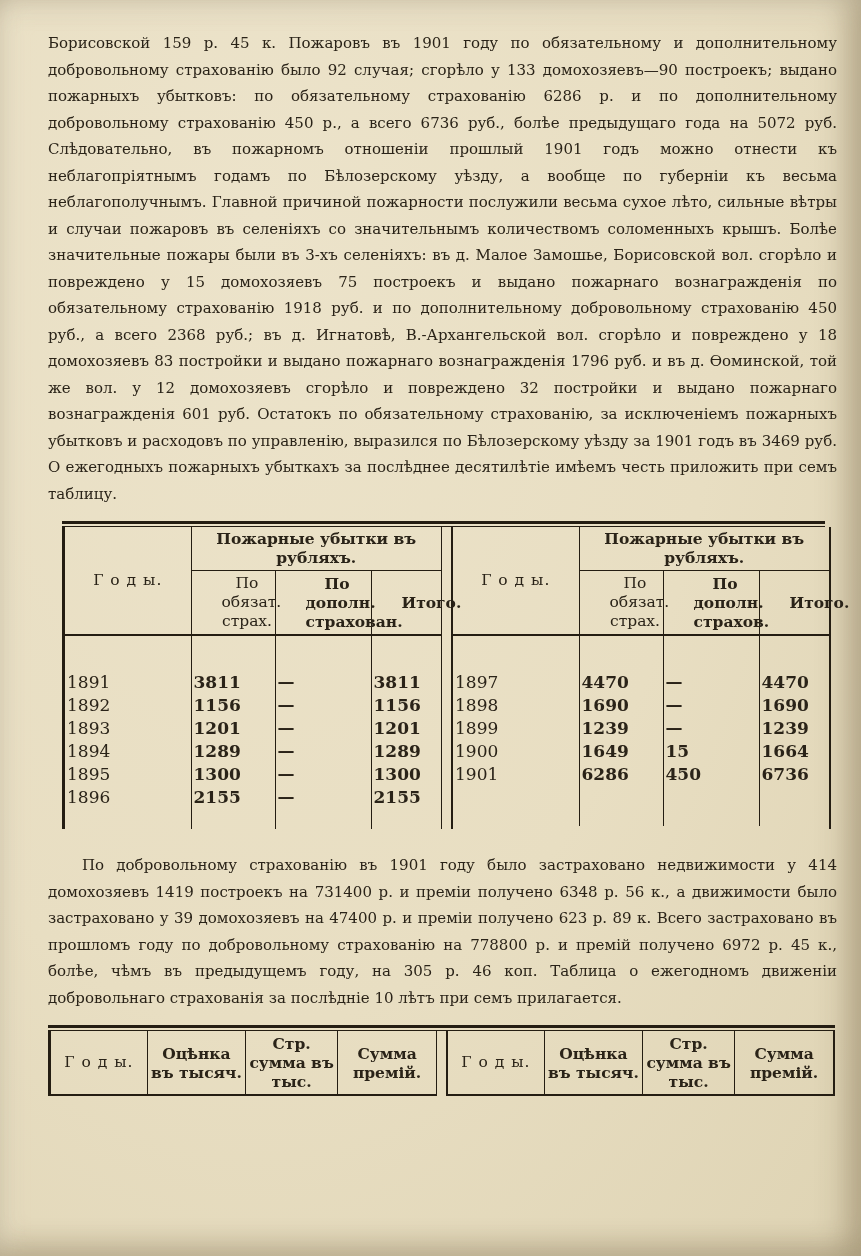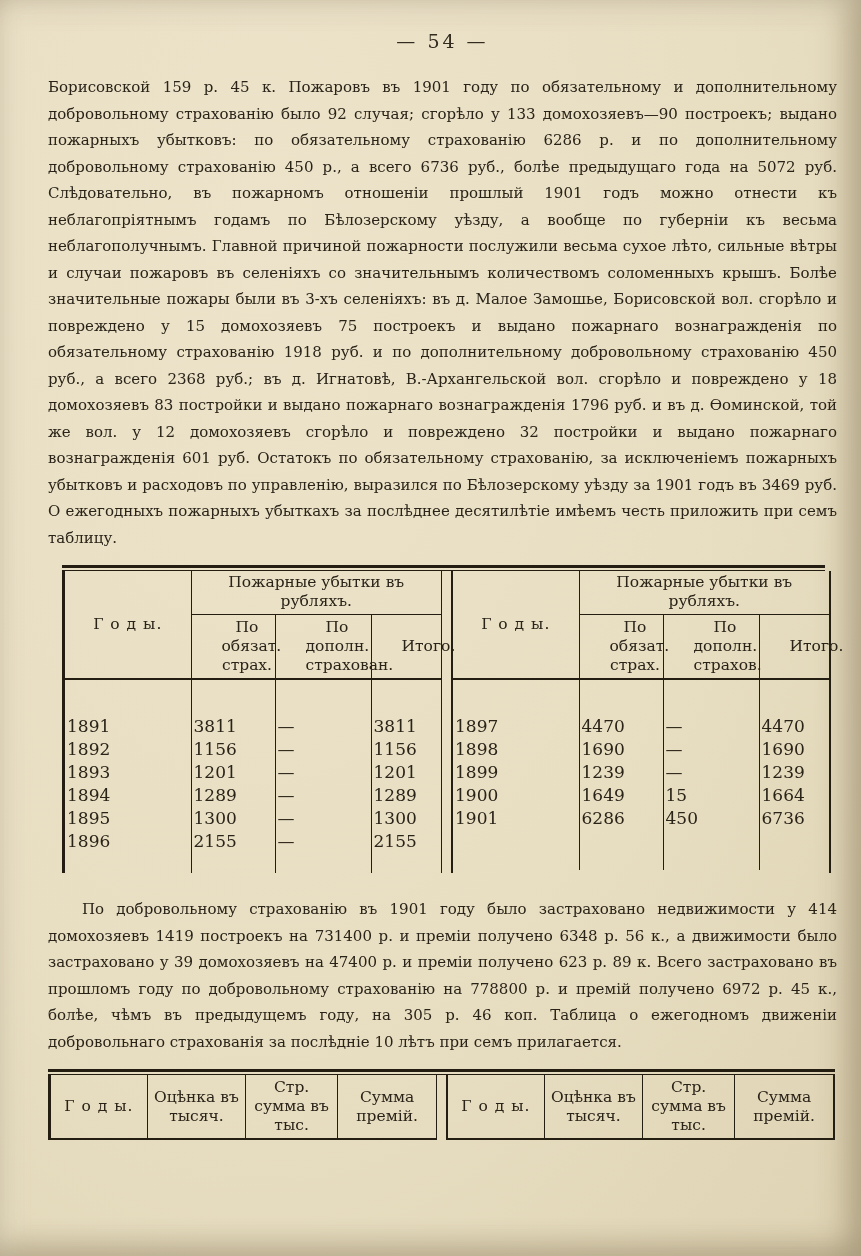"— 54 —" div.page-num { html: <div>— 54 —</div> -> none }
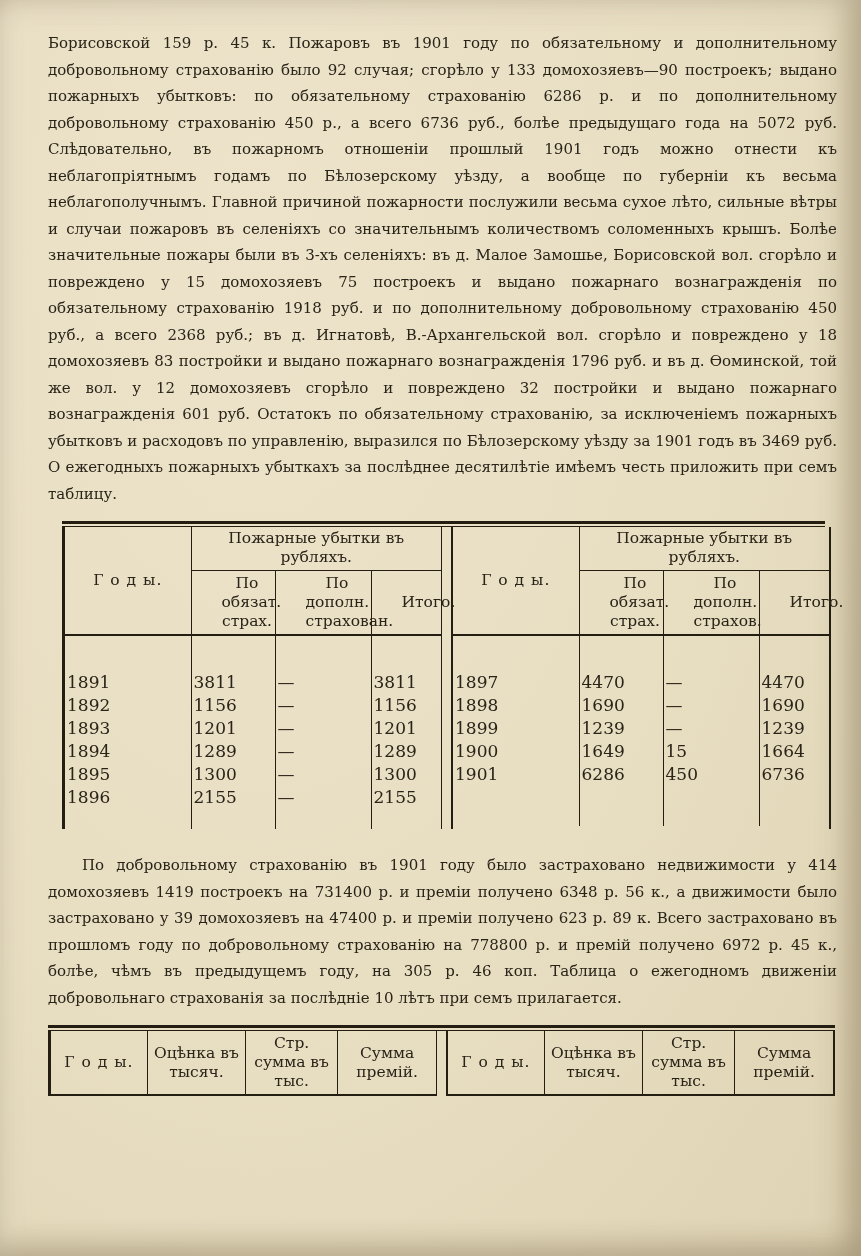"Пожарные убытки въ рубляхъ." th + th, td + td { font-weight: none -> bold }
